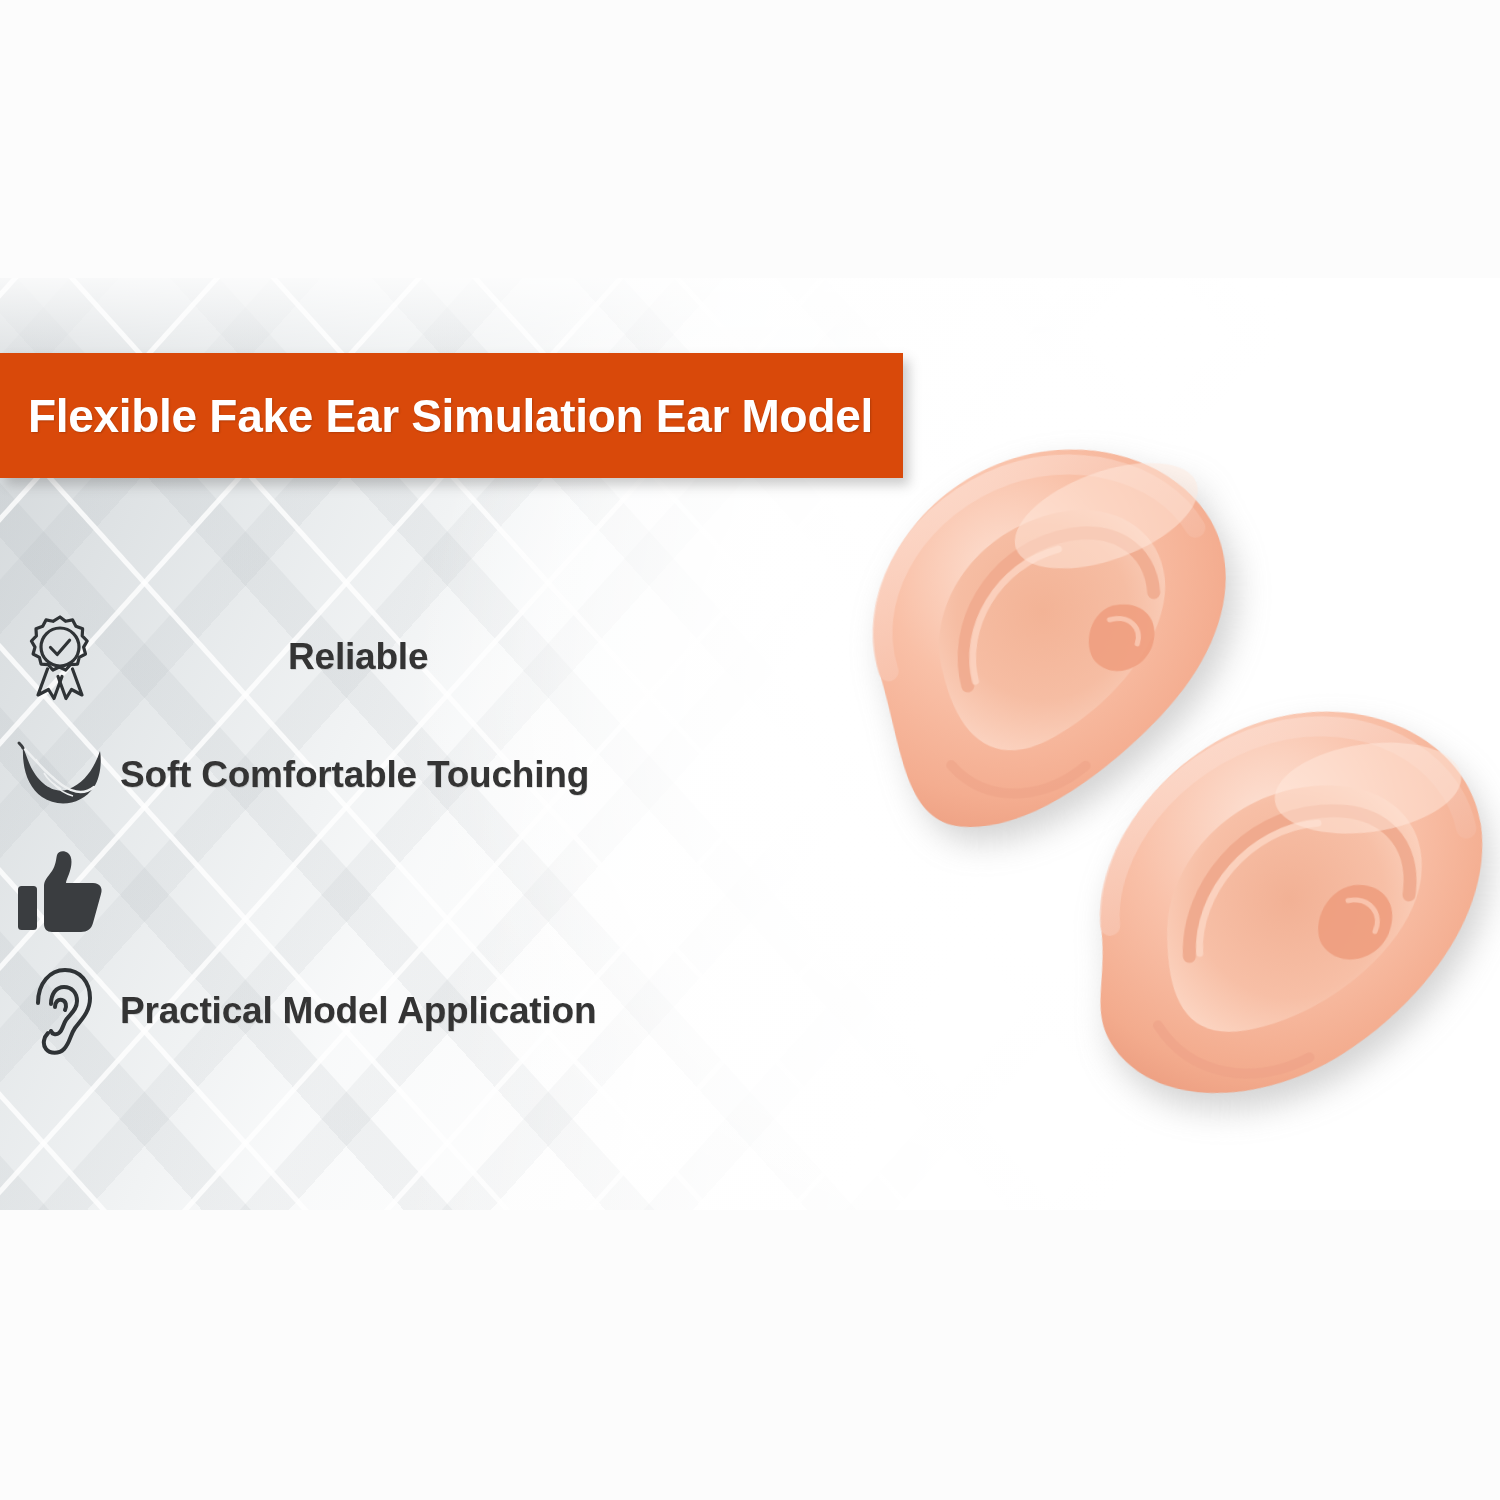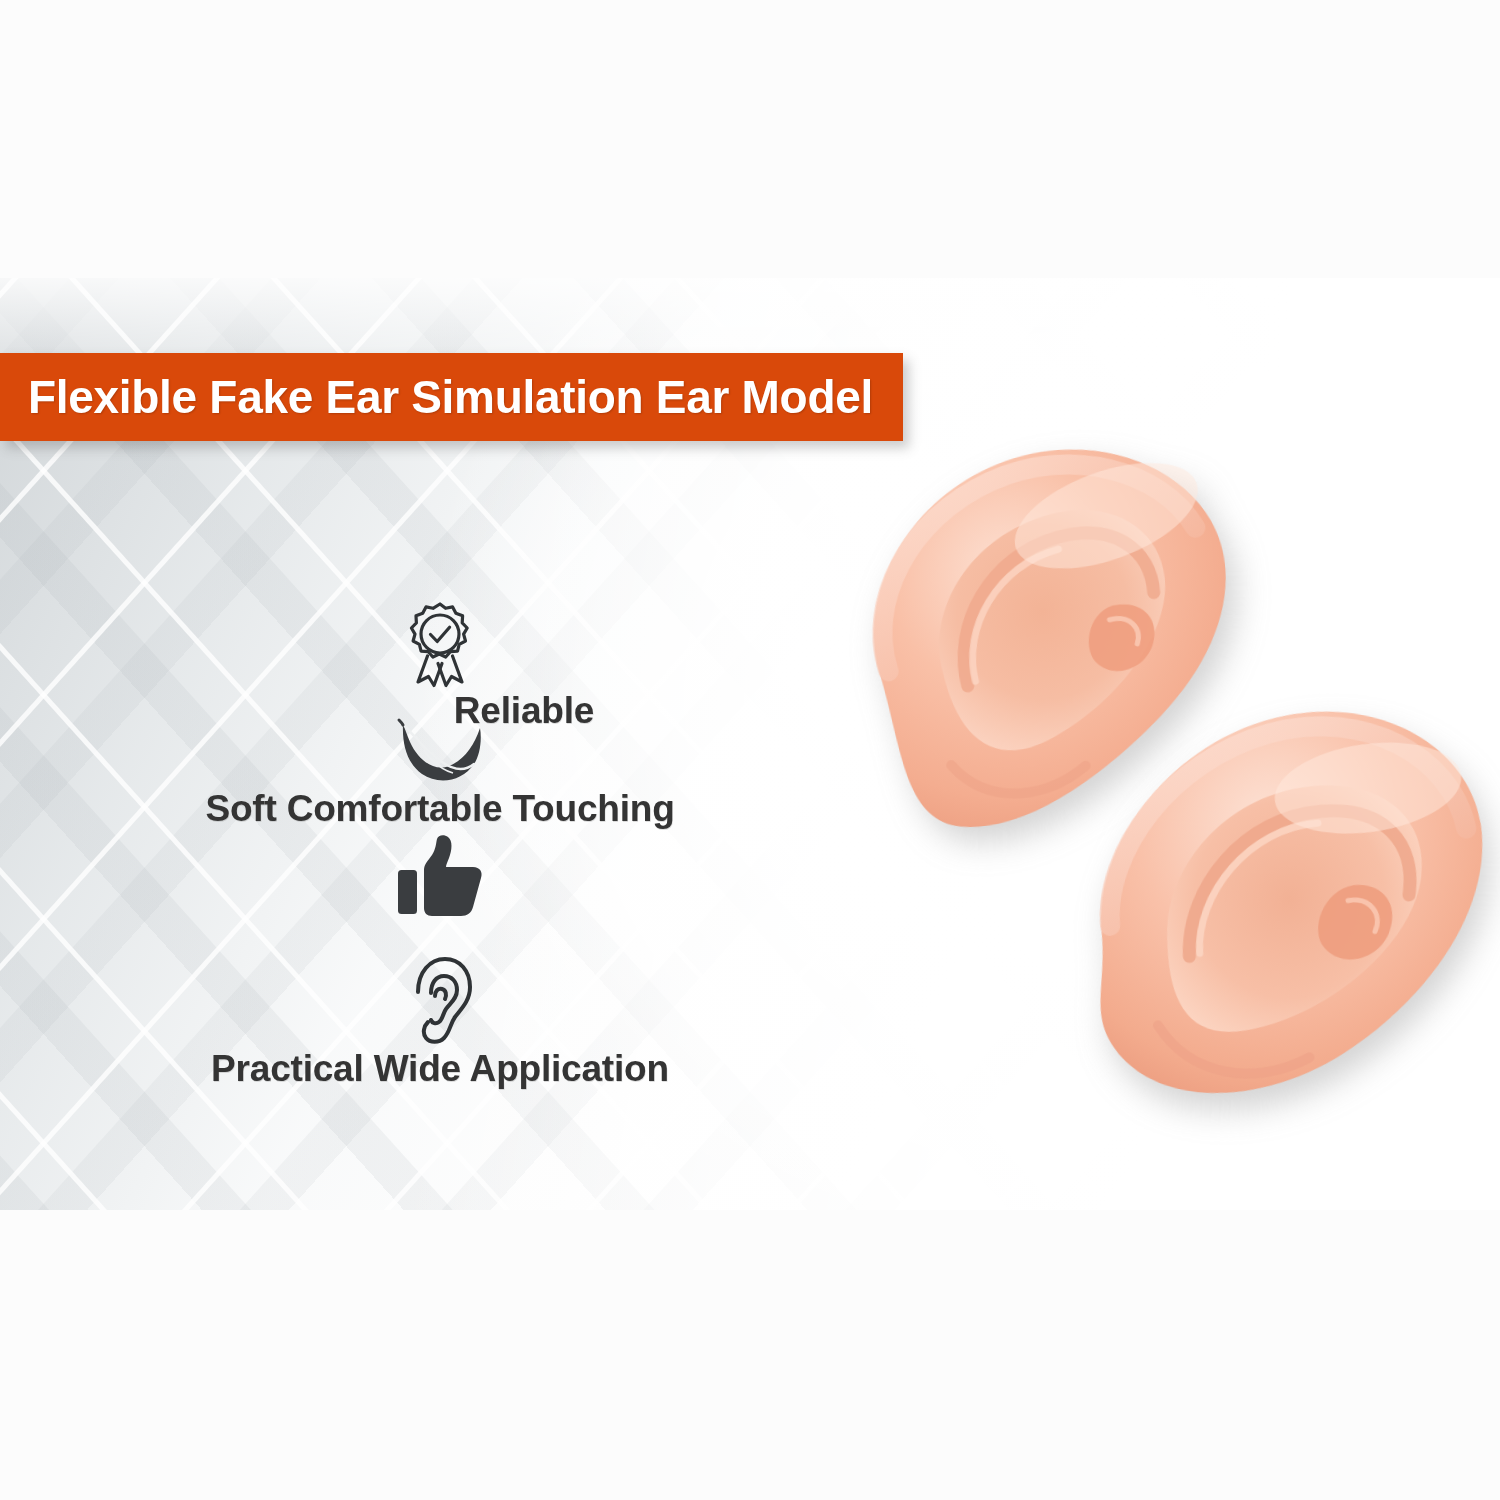"Flexible Fake Ear Simulation Ear" #title-banner { height: 88px -> 125px }
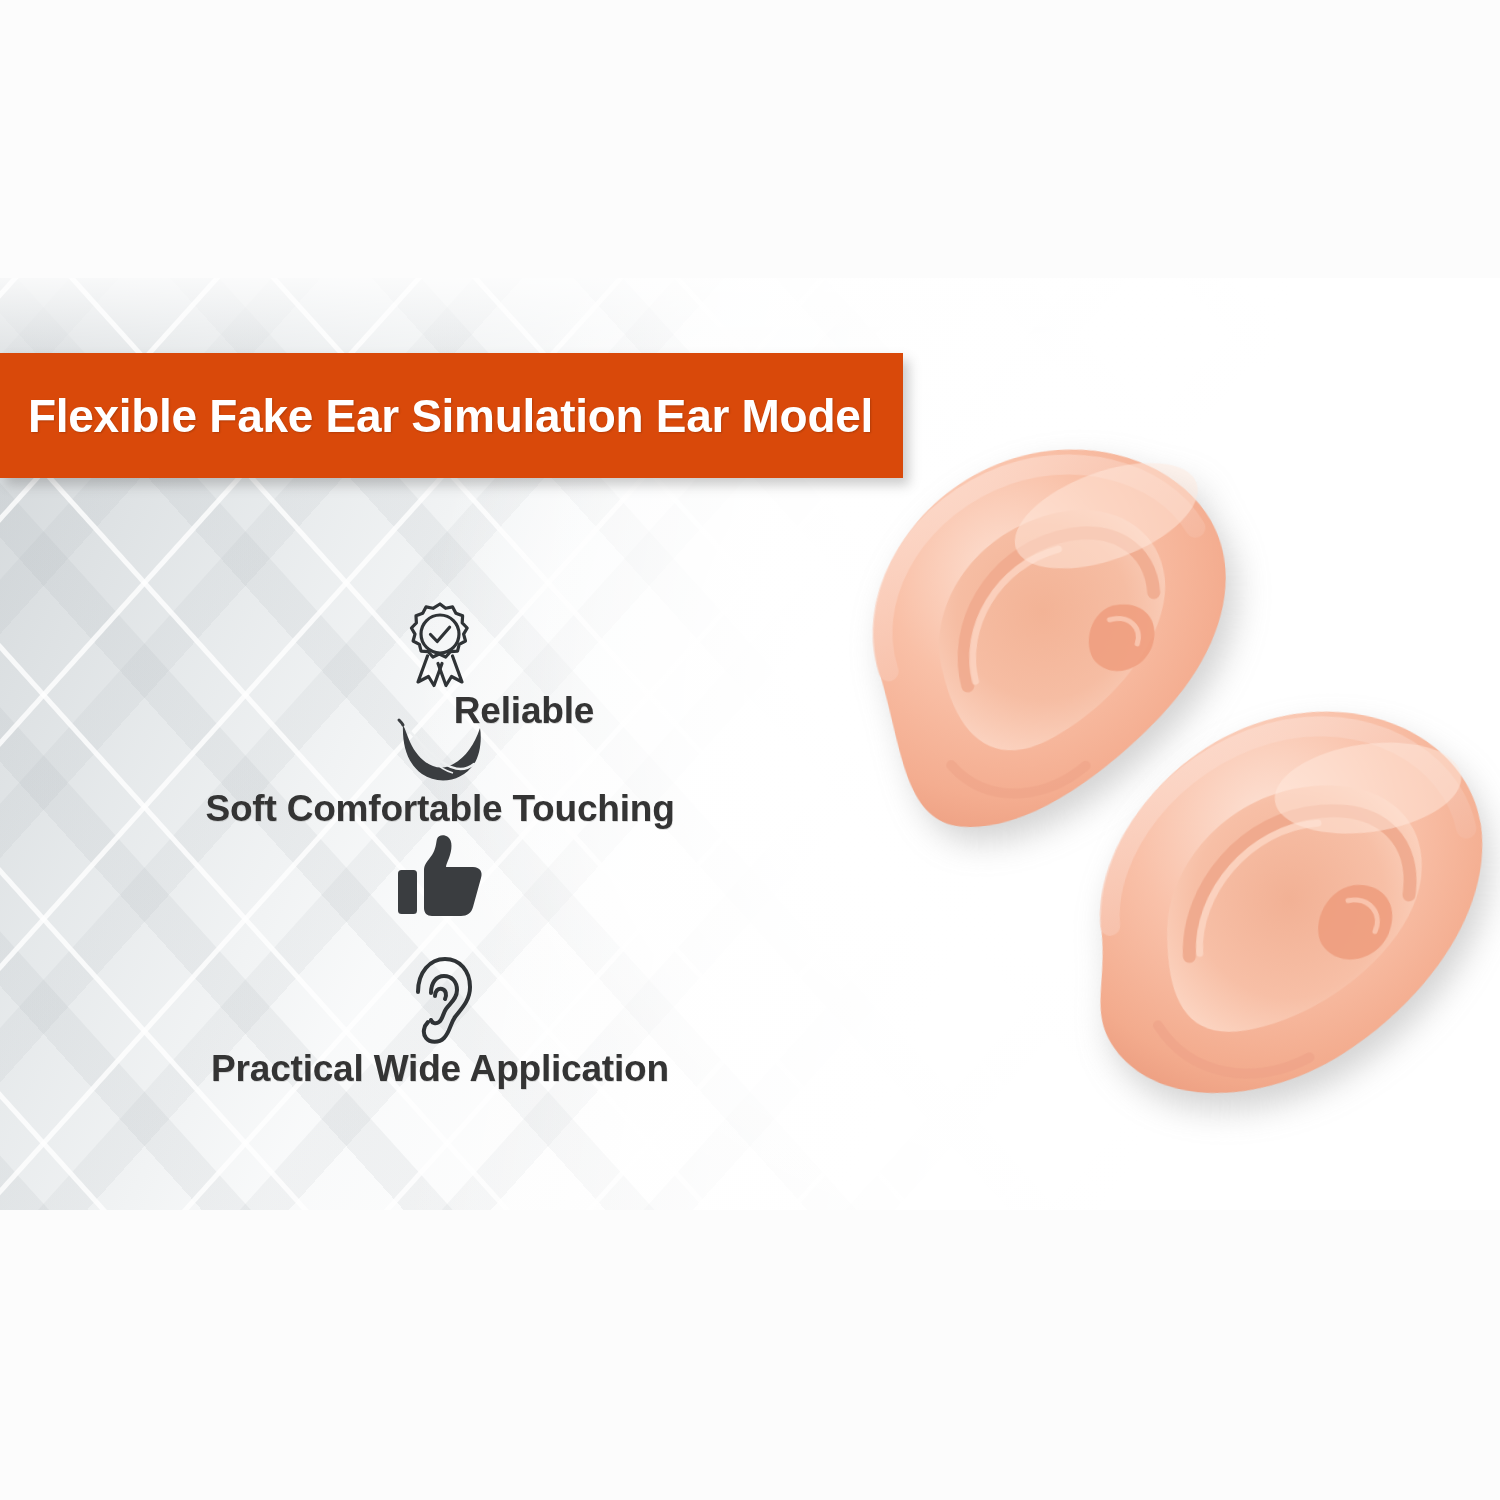"Reliable" .feature { flex-direction: column -> none }
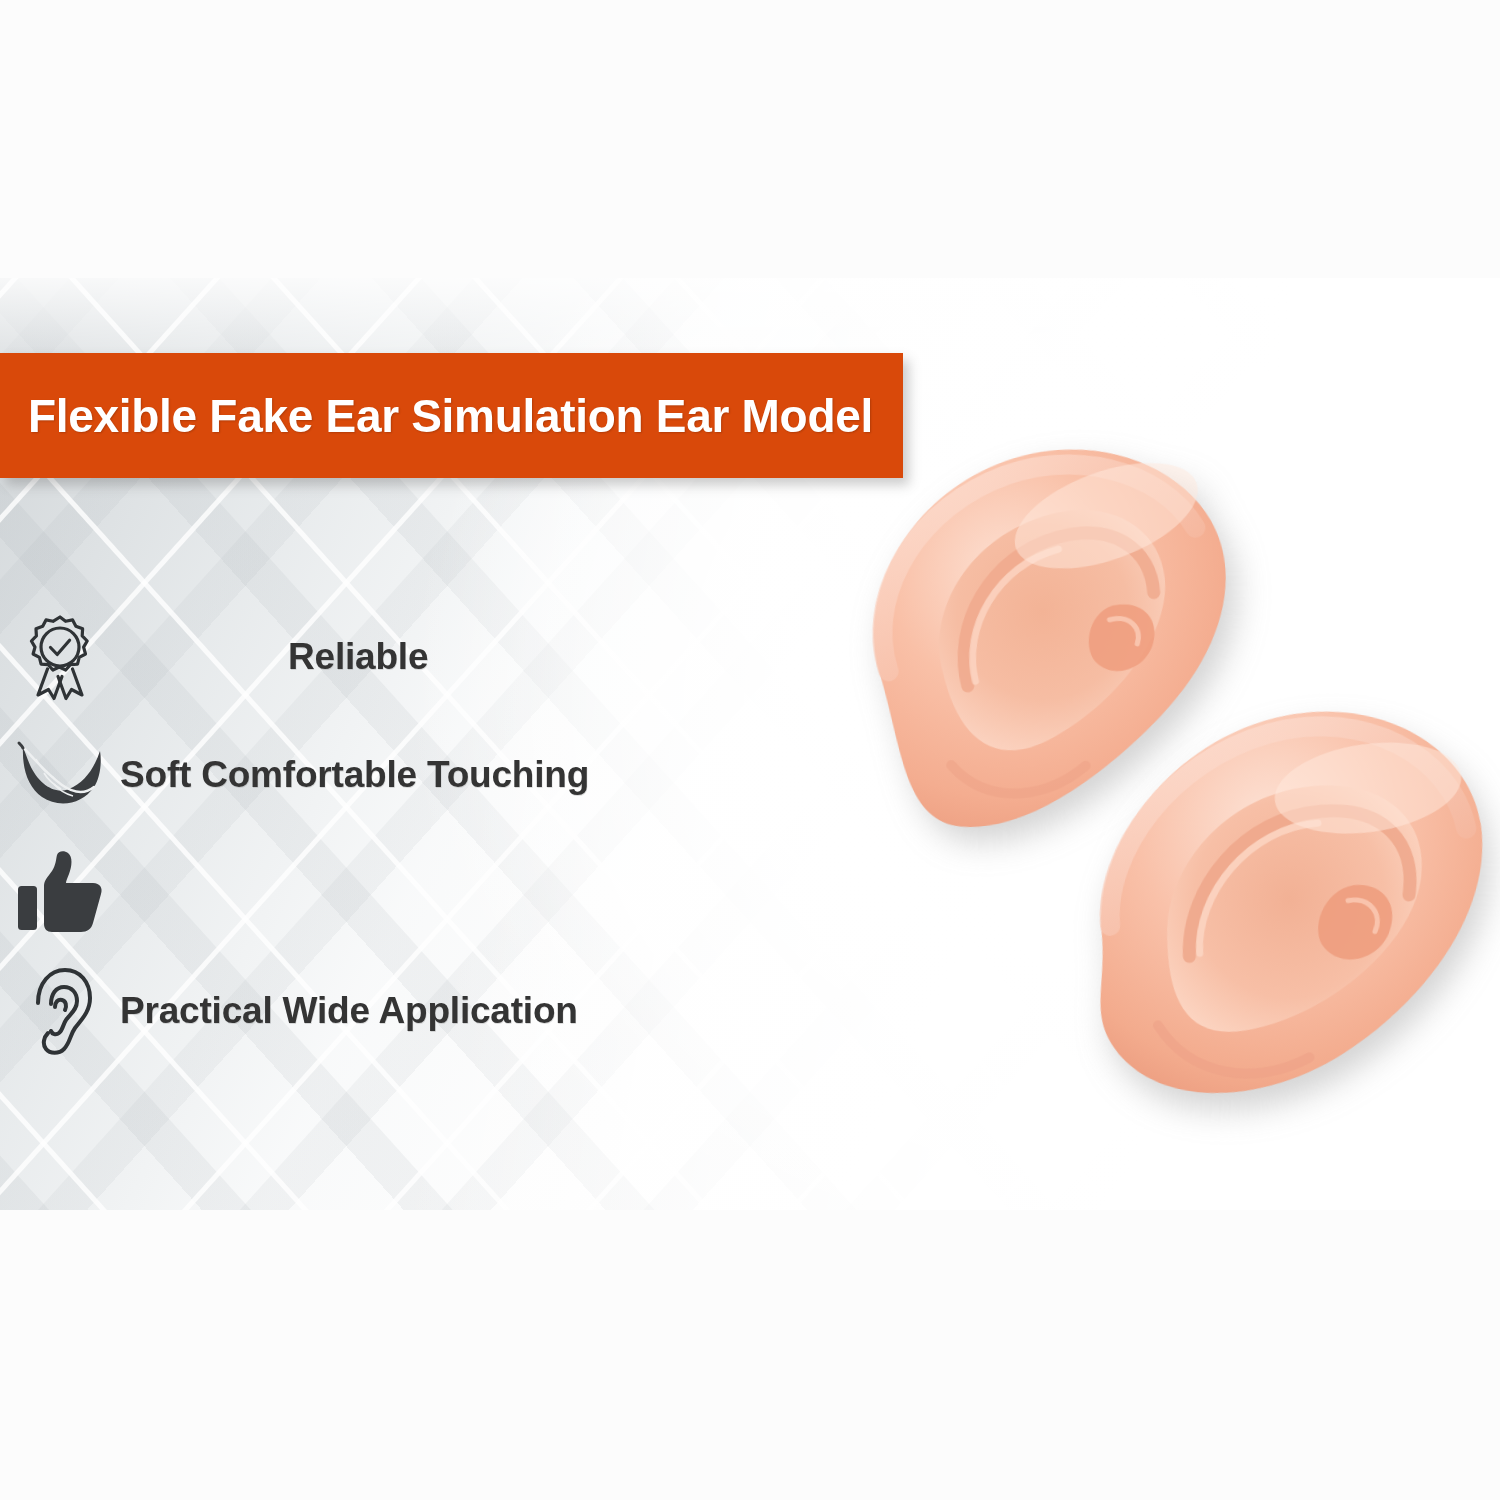"Practical Wide Application" div.f-label { text: Wide -> Model }
